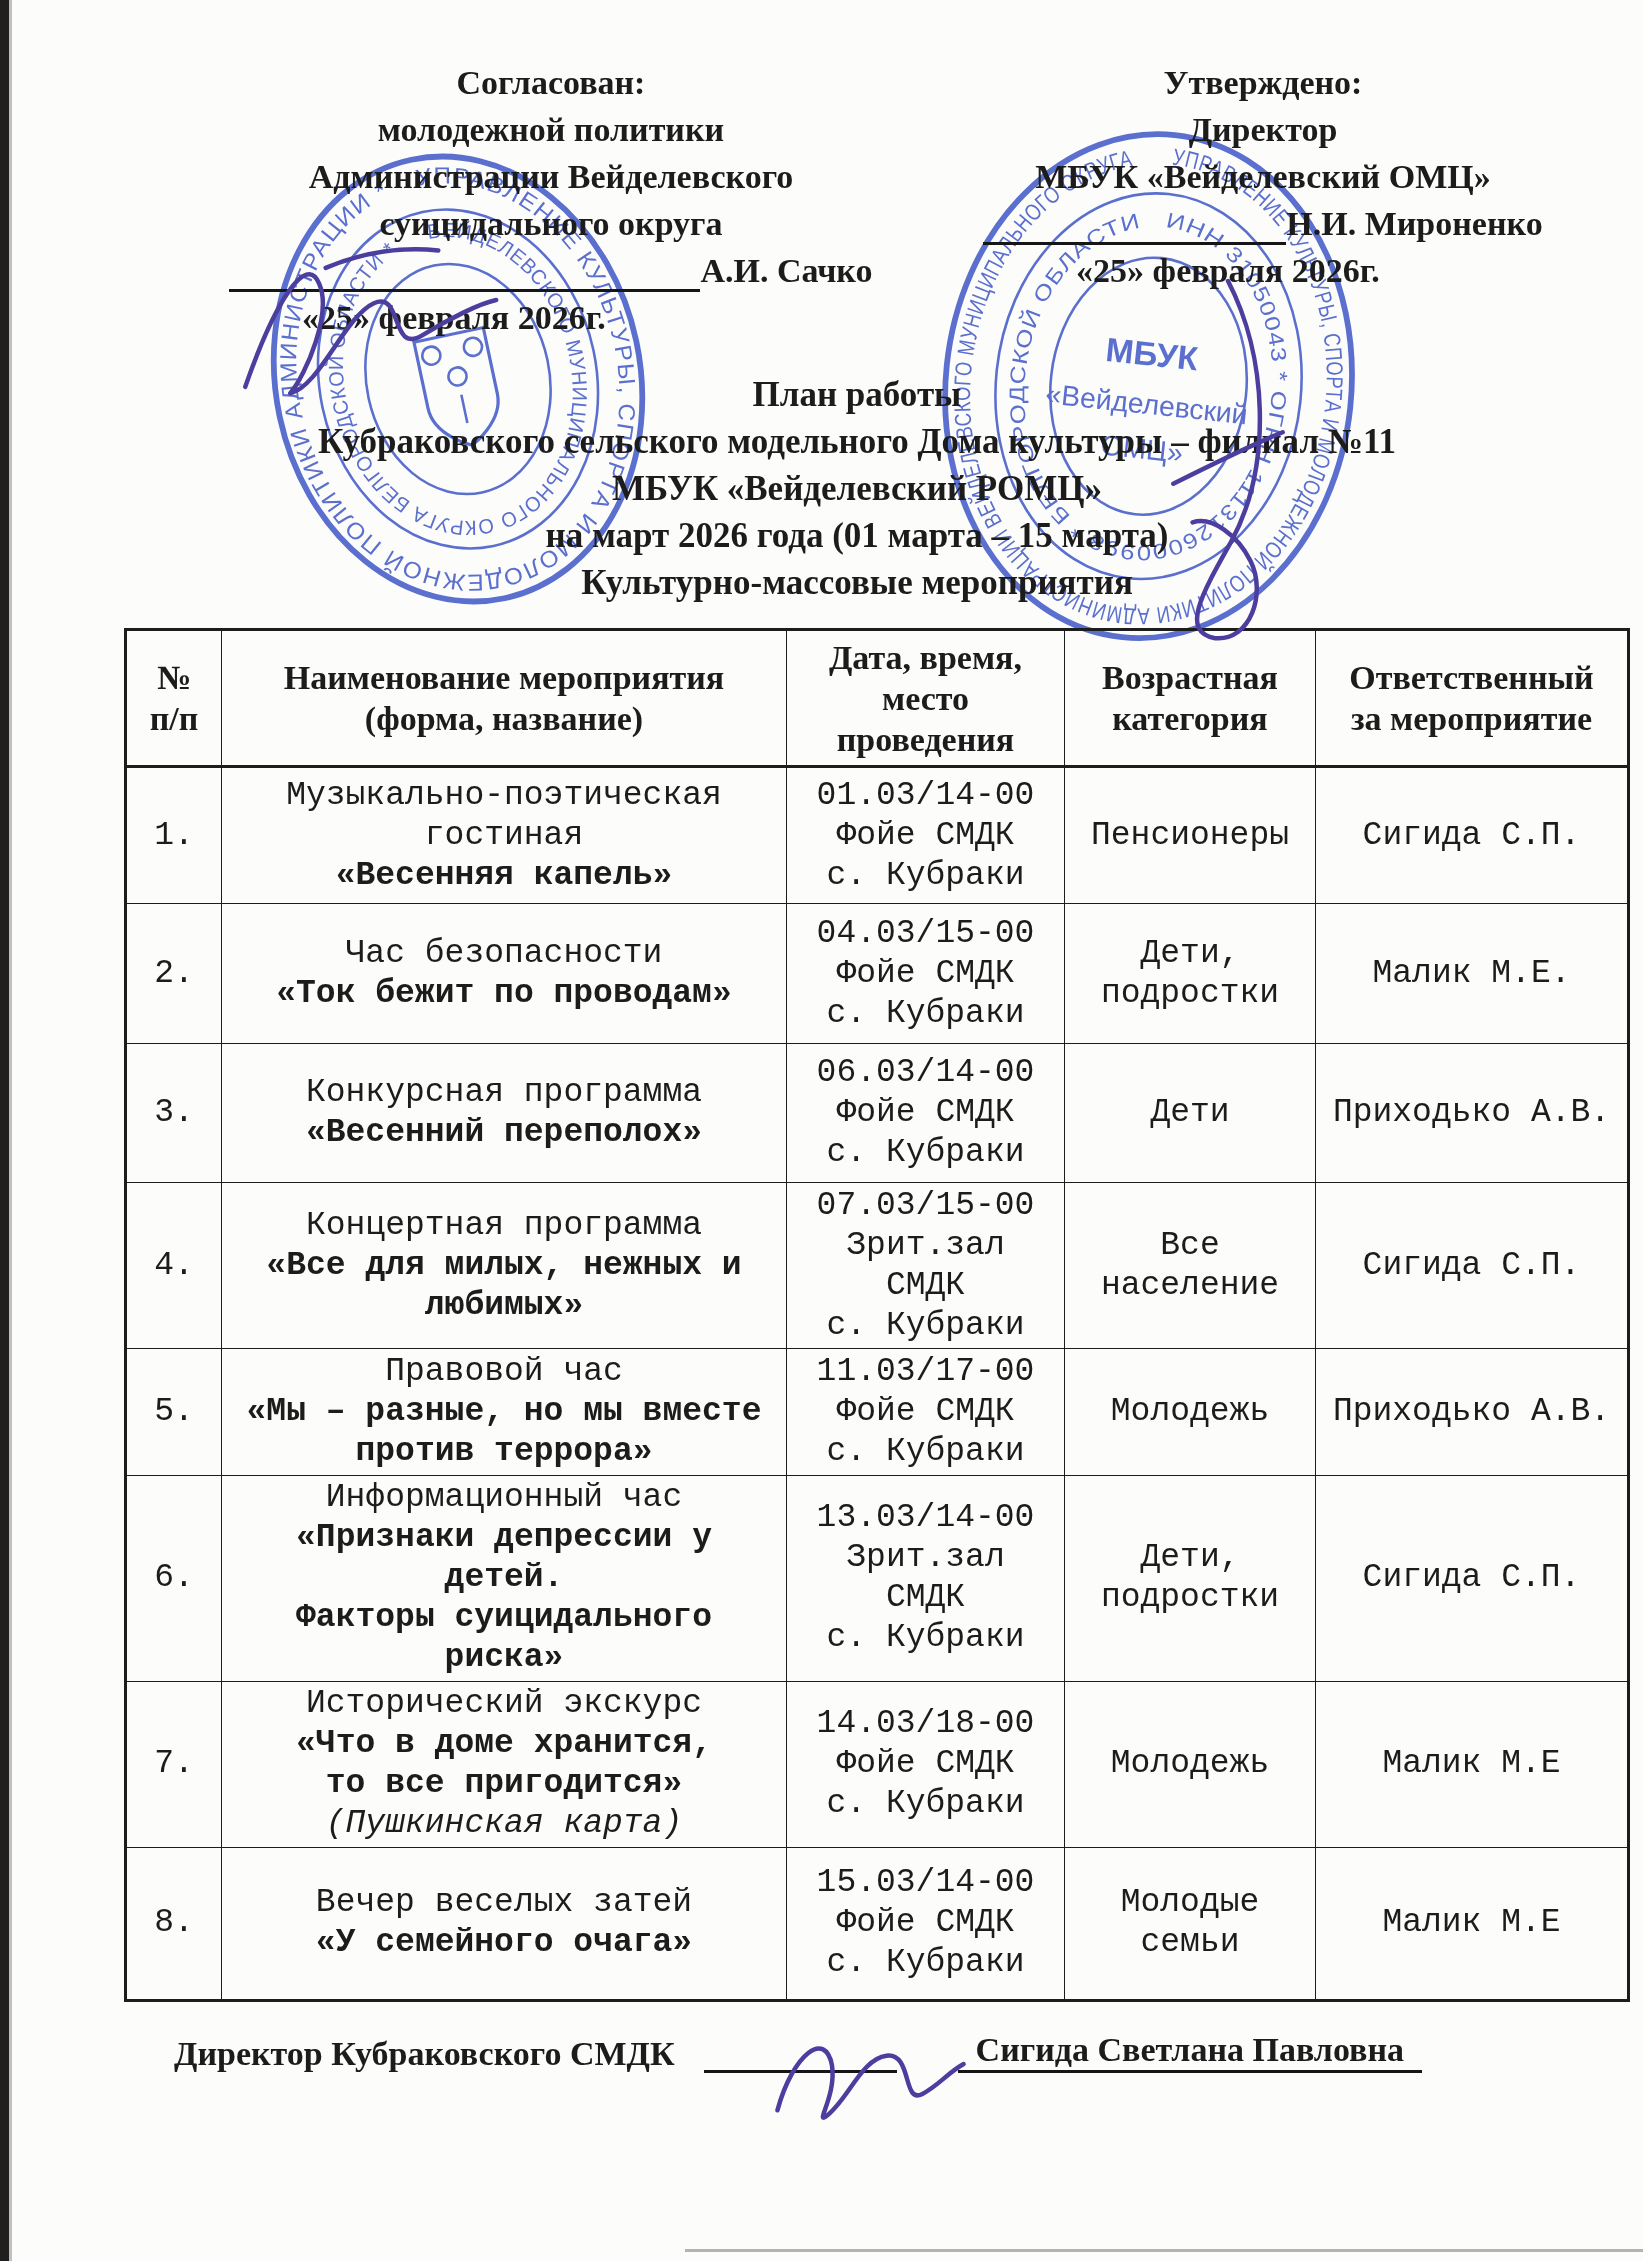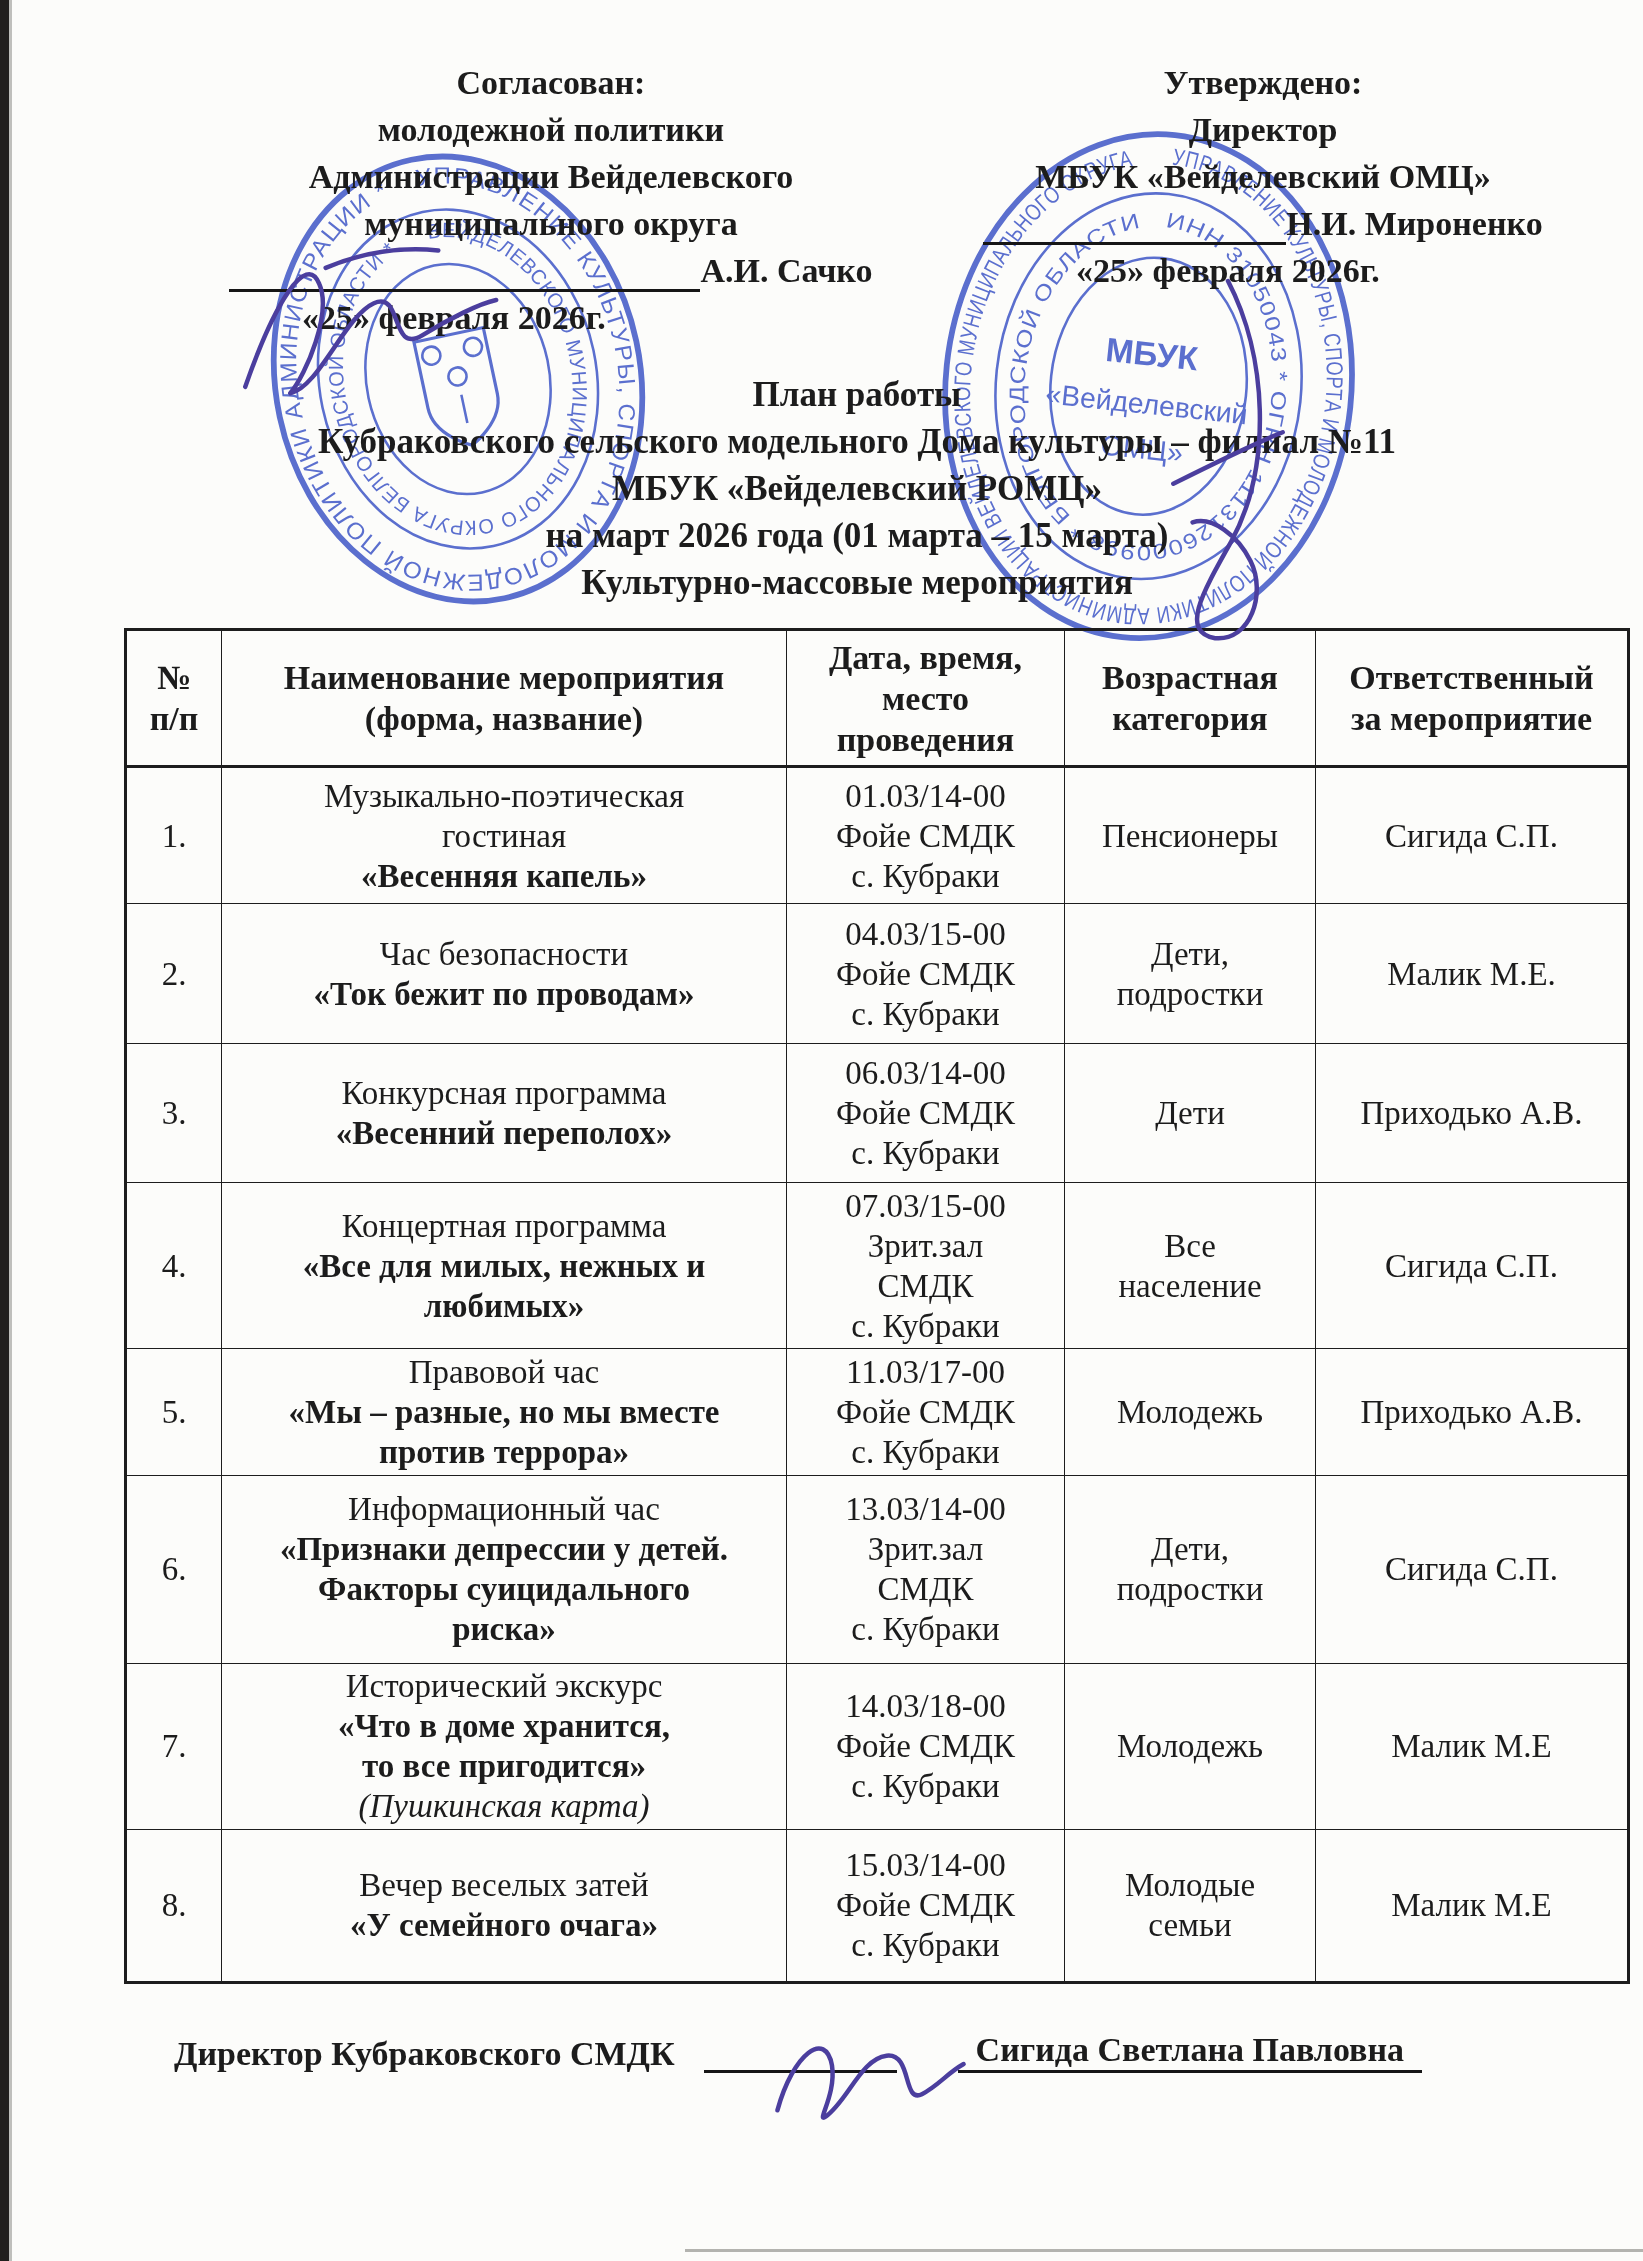"муниципального округа" div { text: муниципального -> суицидального }
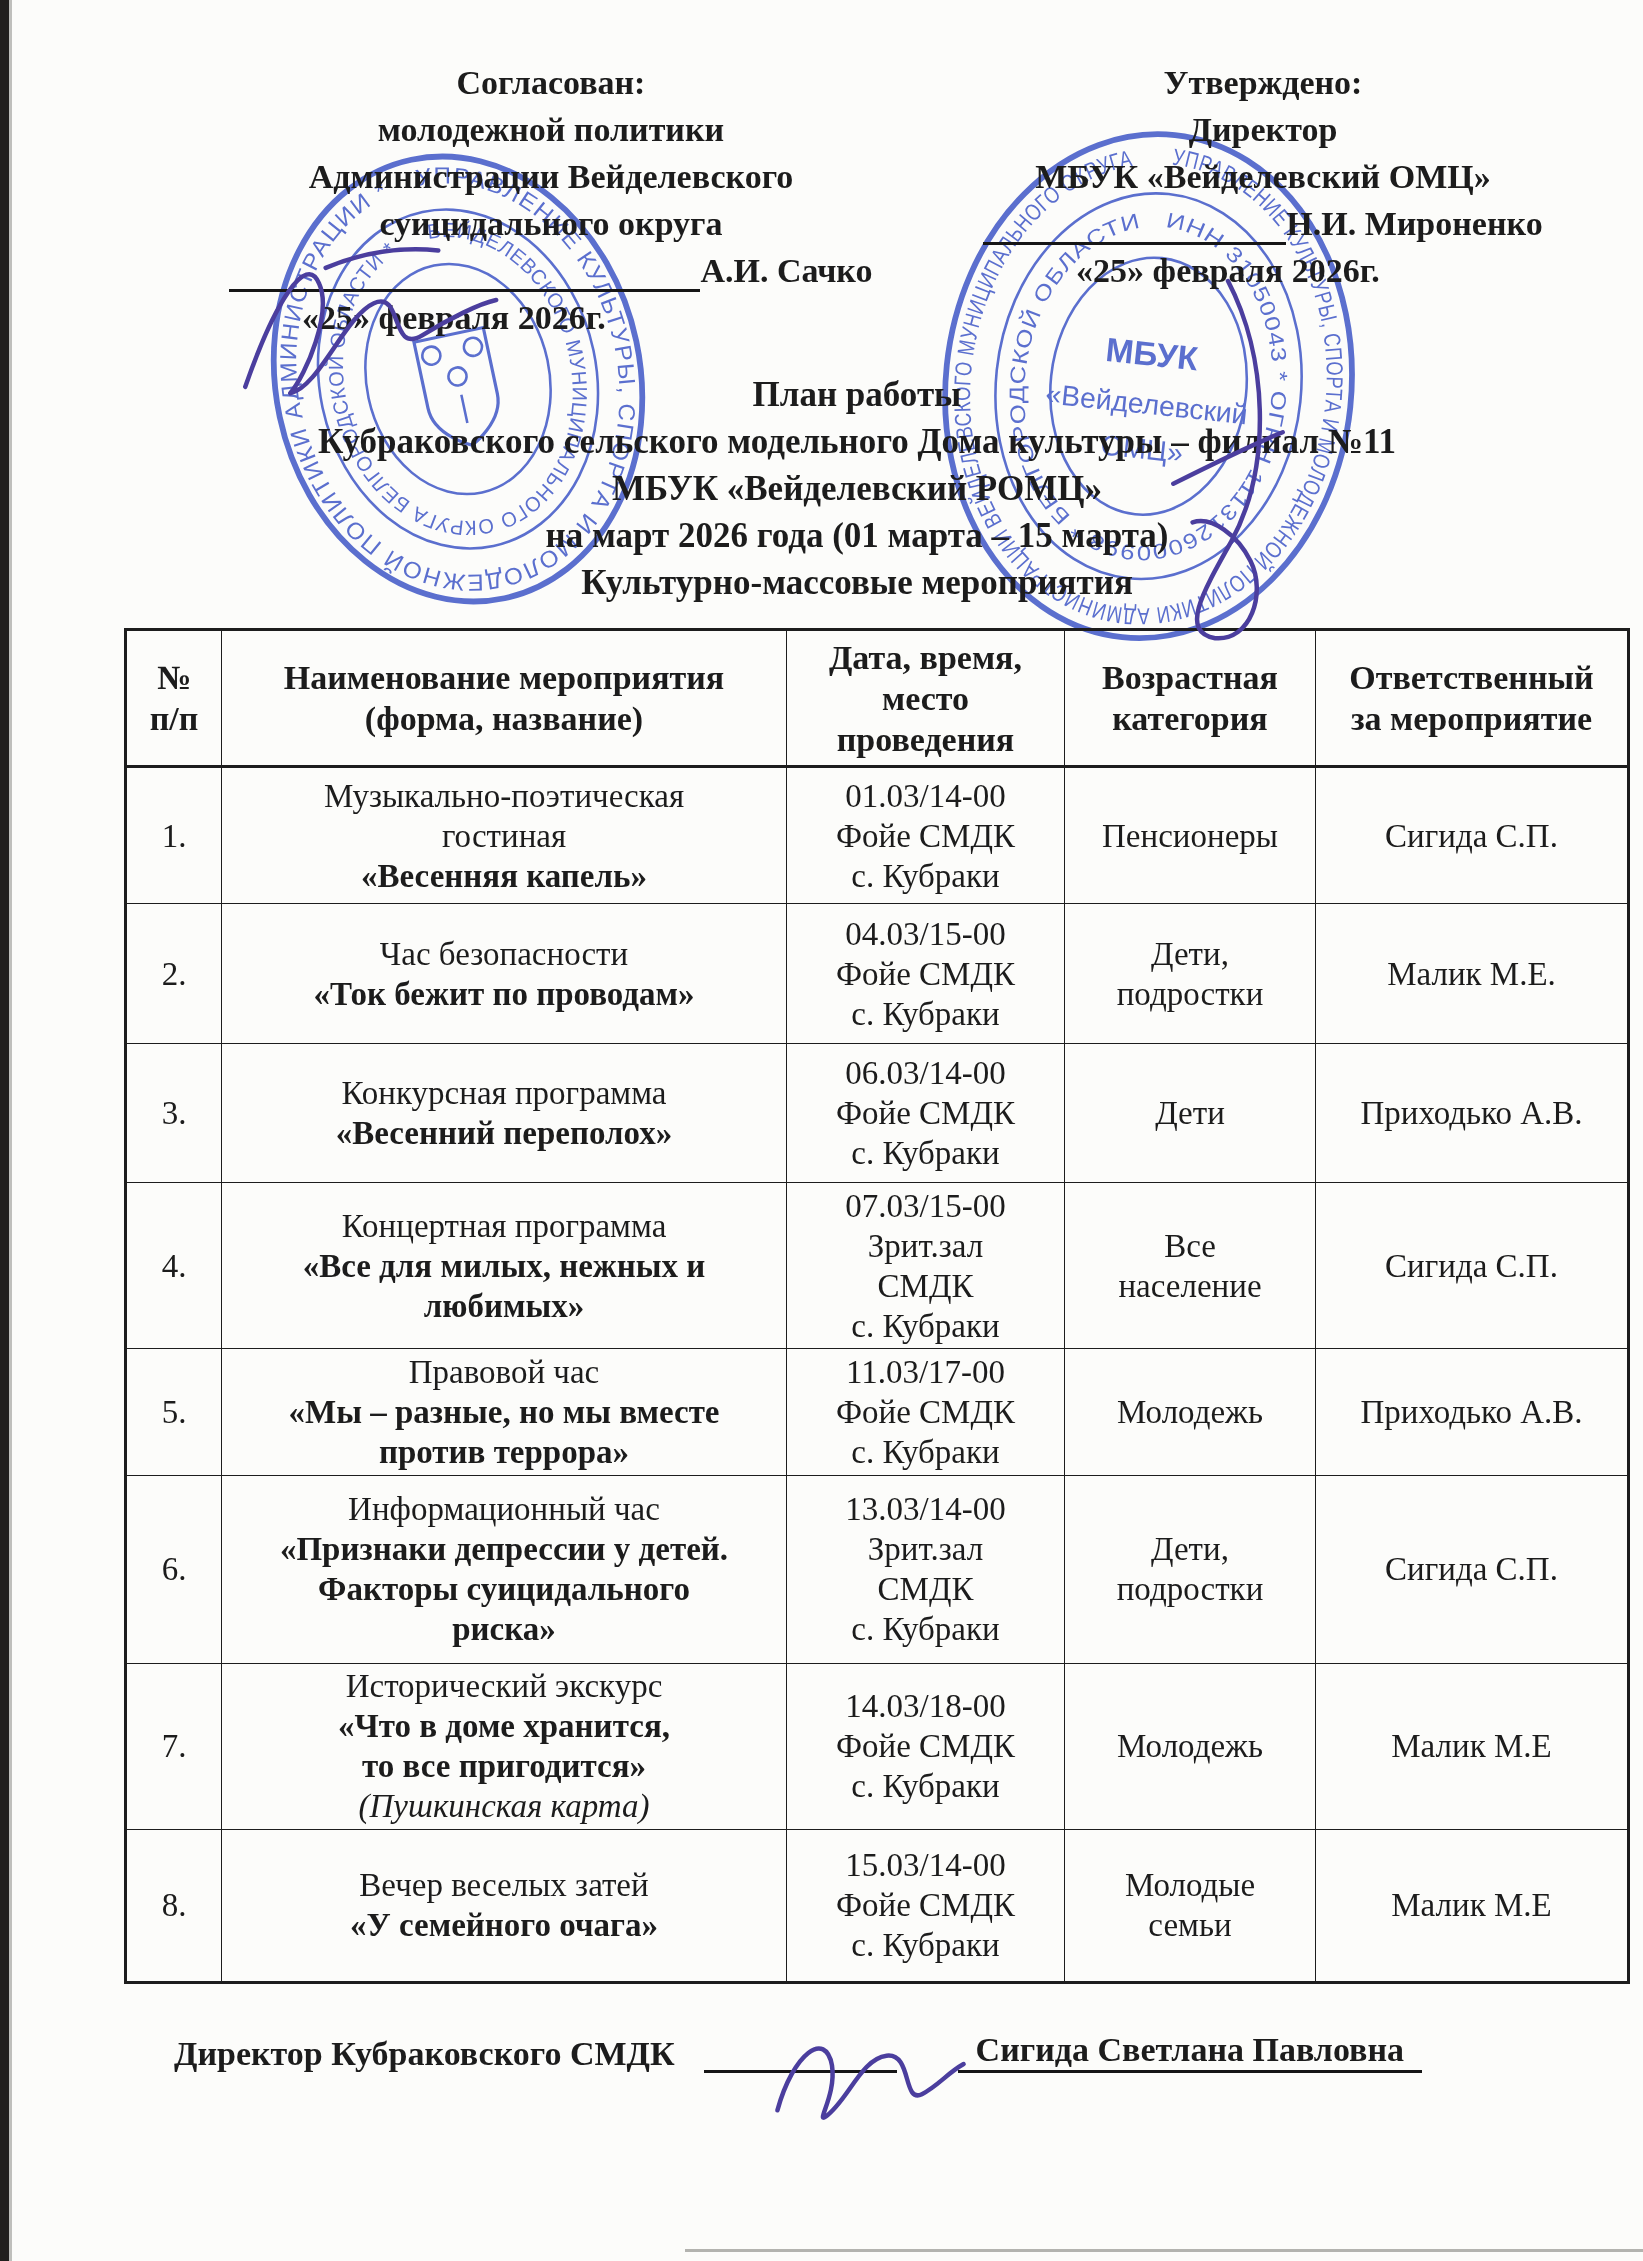"Музыкально-поэтическая" .events td { font-family: none -> Liberation Mono, monospace }
